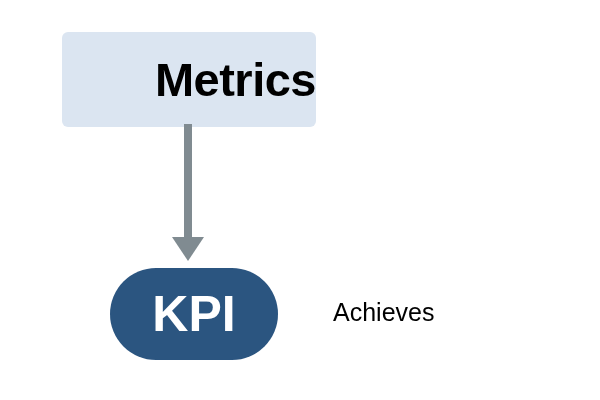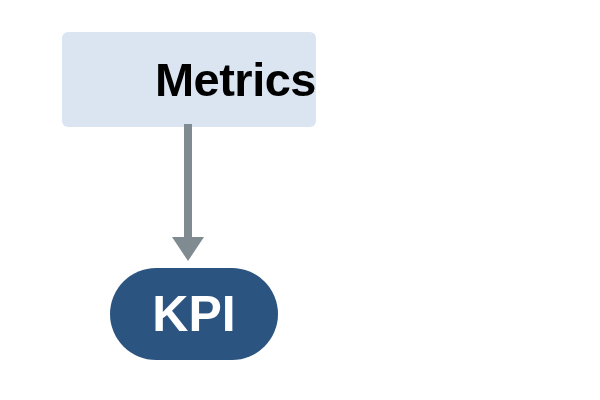"Achieves" div.edge-label { html: none -> <div>Achieves</div> }
